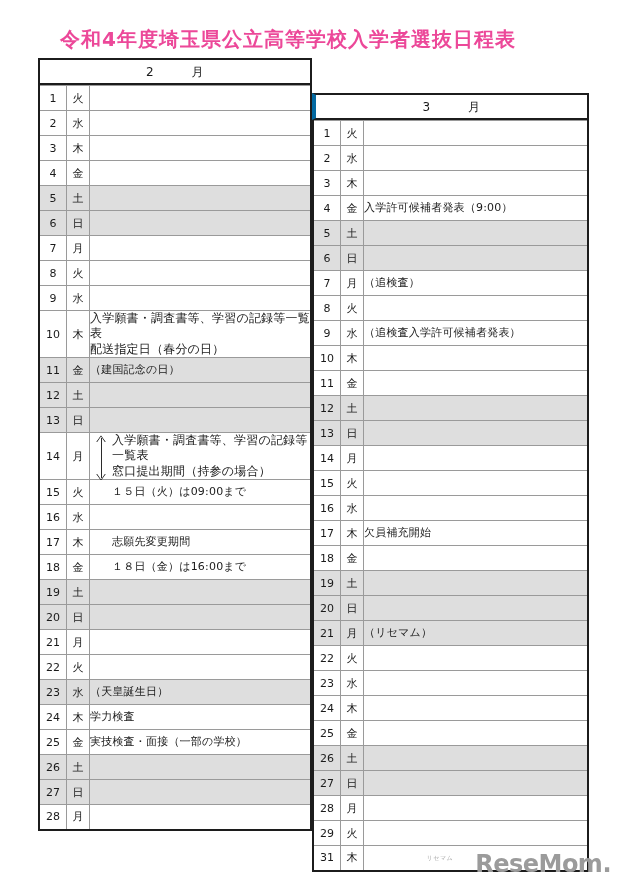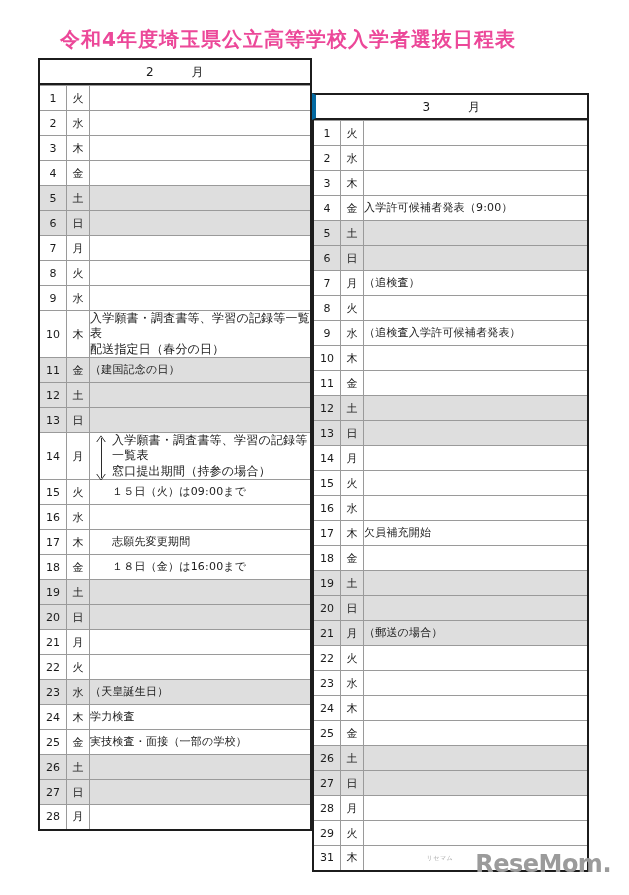"（郵送の場合）" td.day-evt { text: 郵送の場合 -> リセマム }
